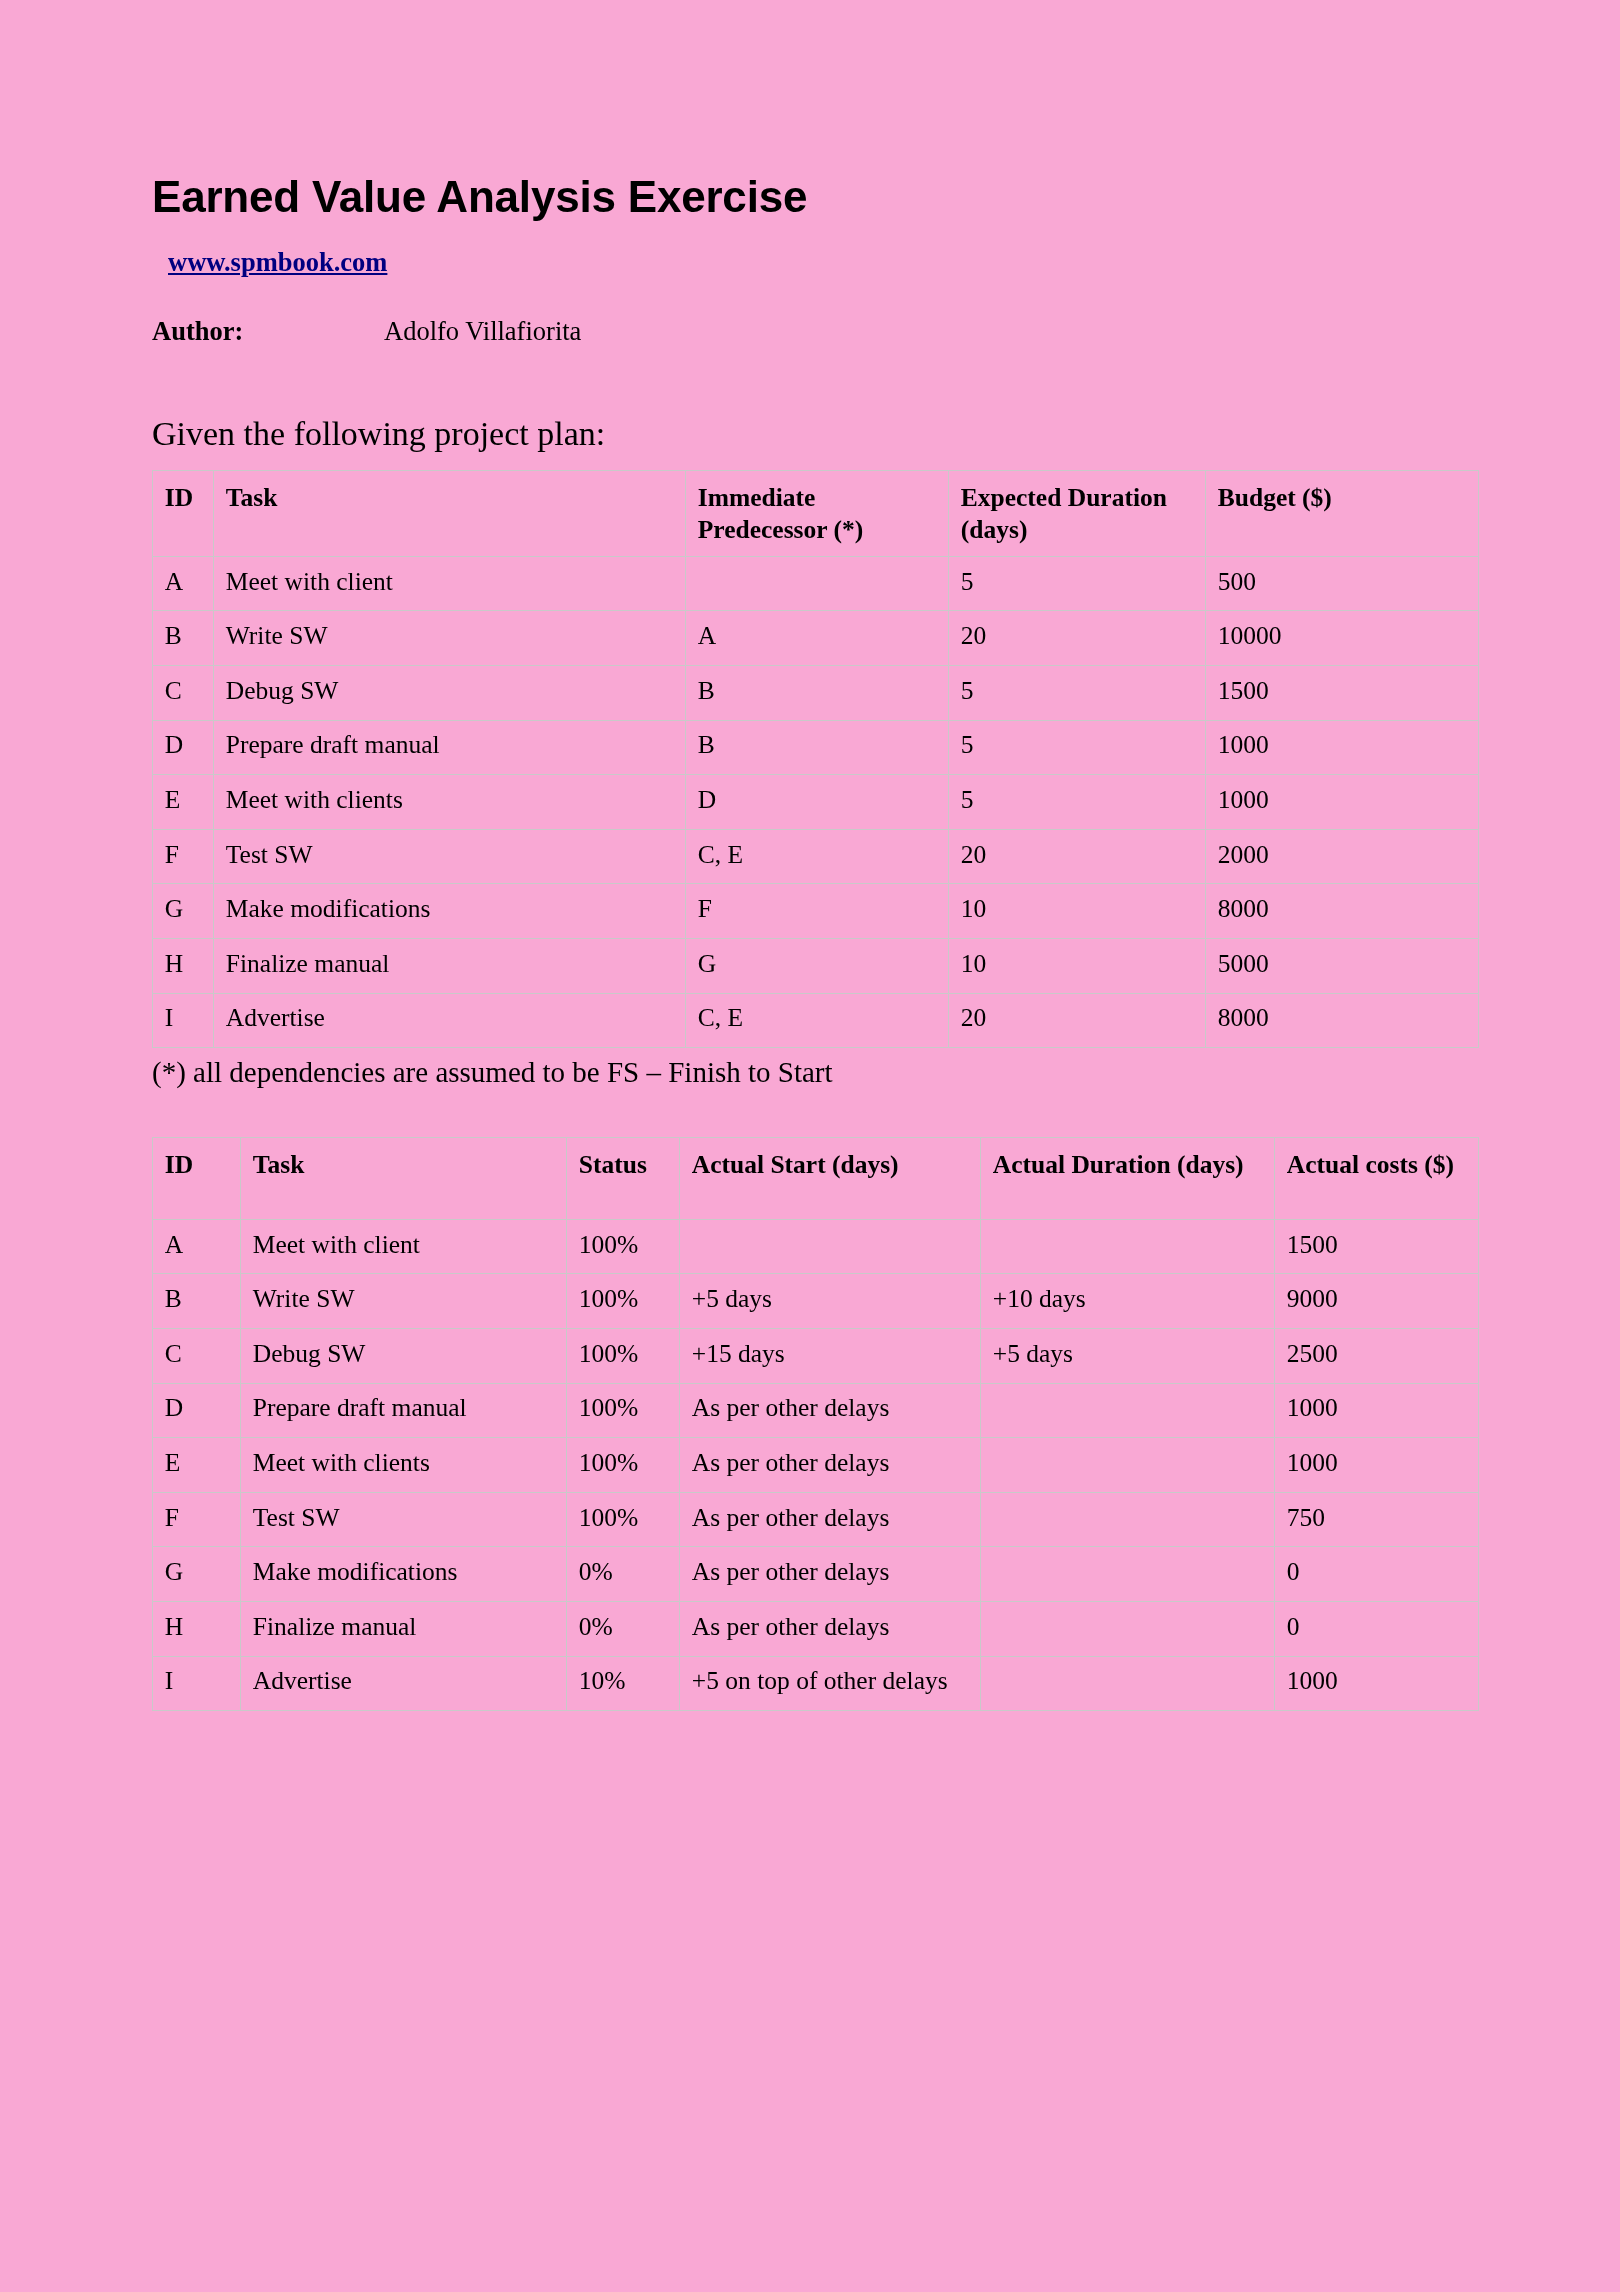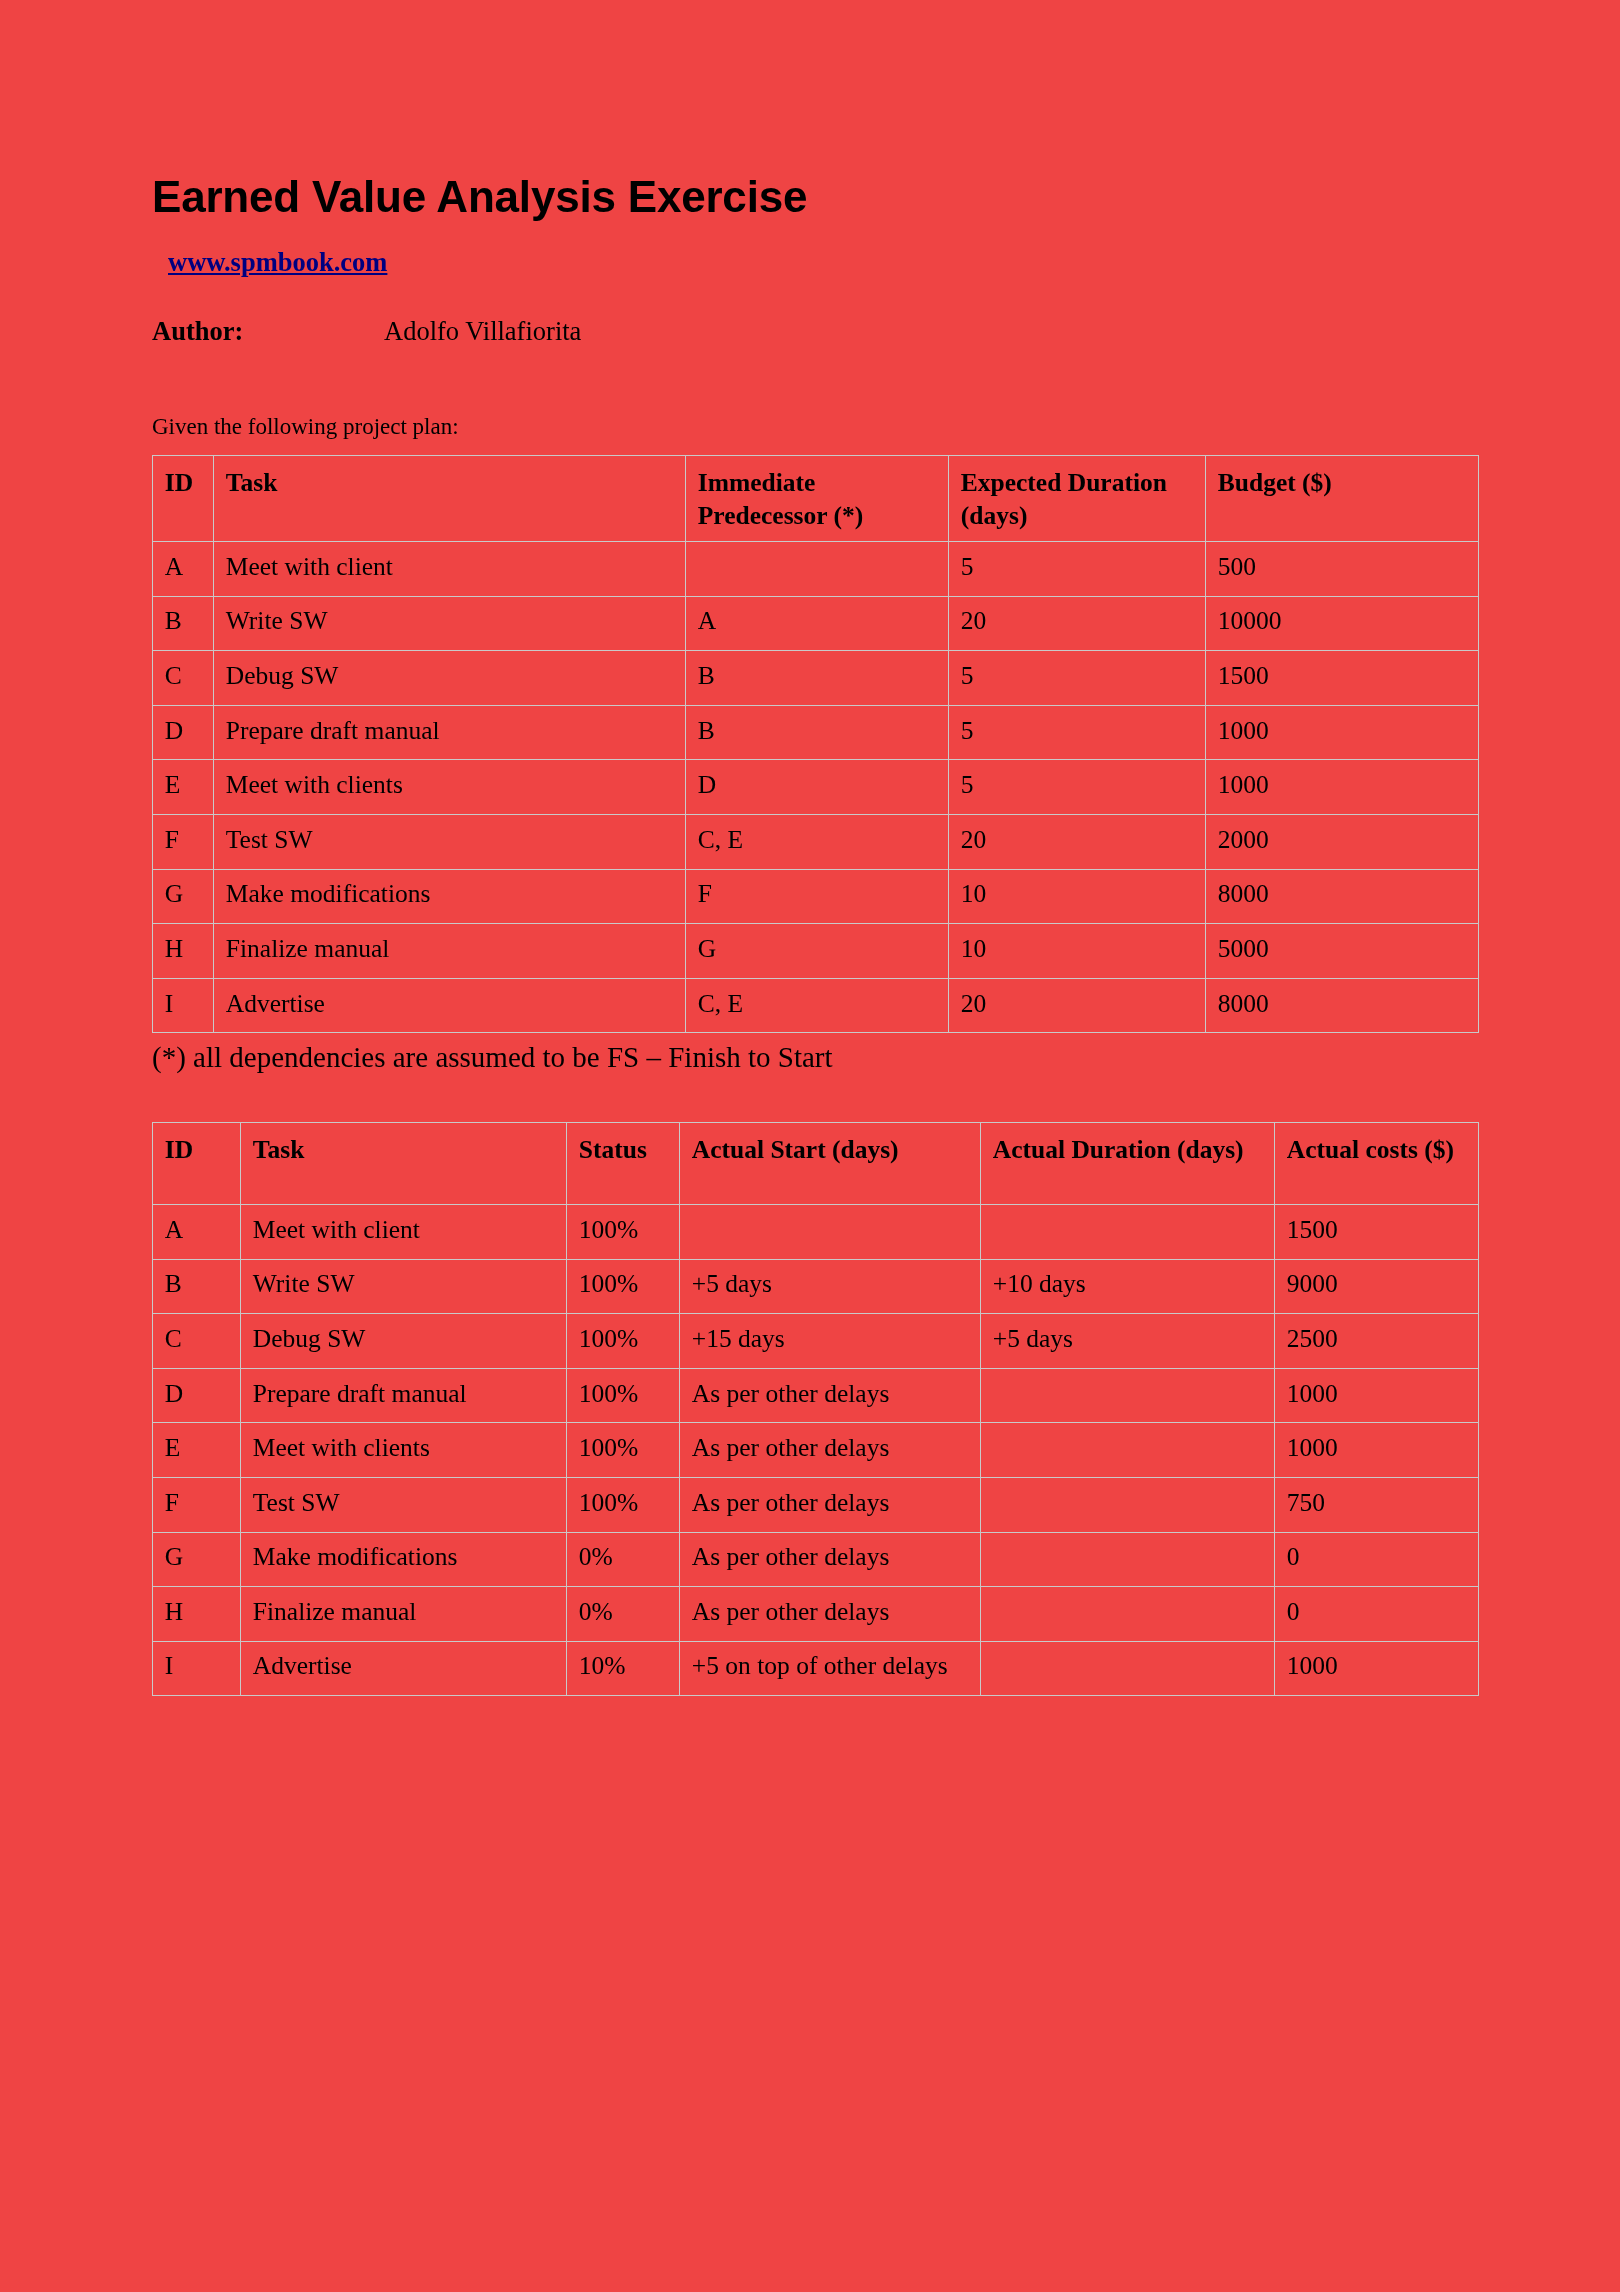"Earned Value Analysis Exercise" .page { background: #ef4444 -> #f9a8d4 }
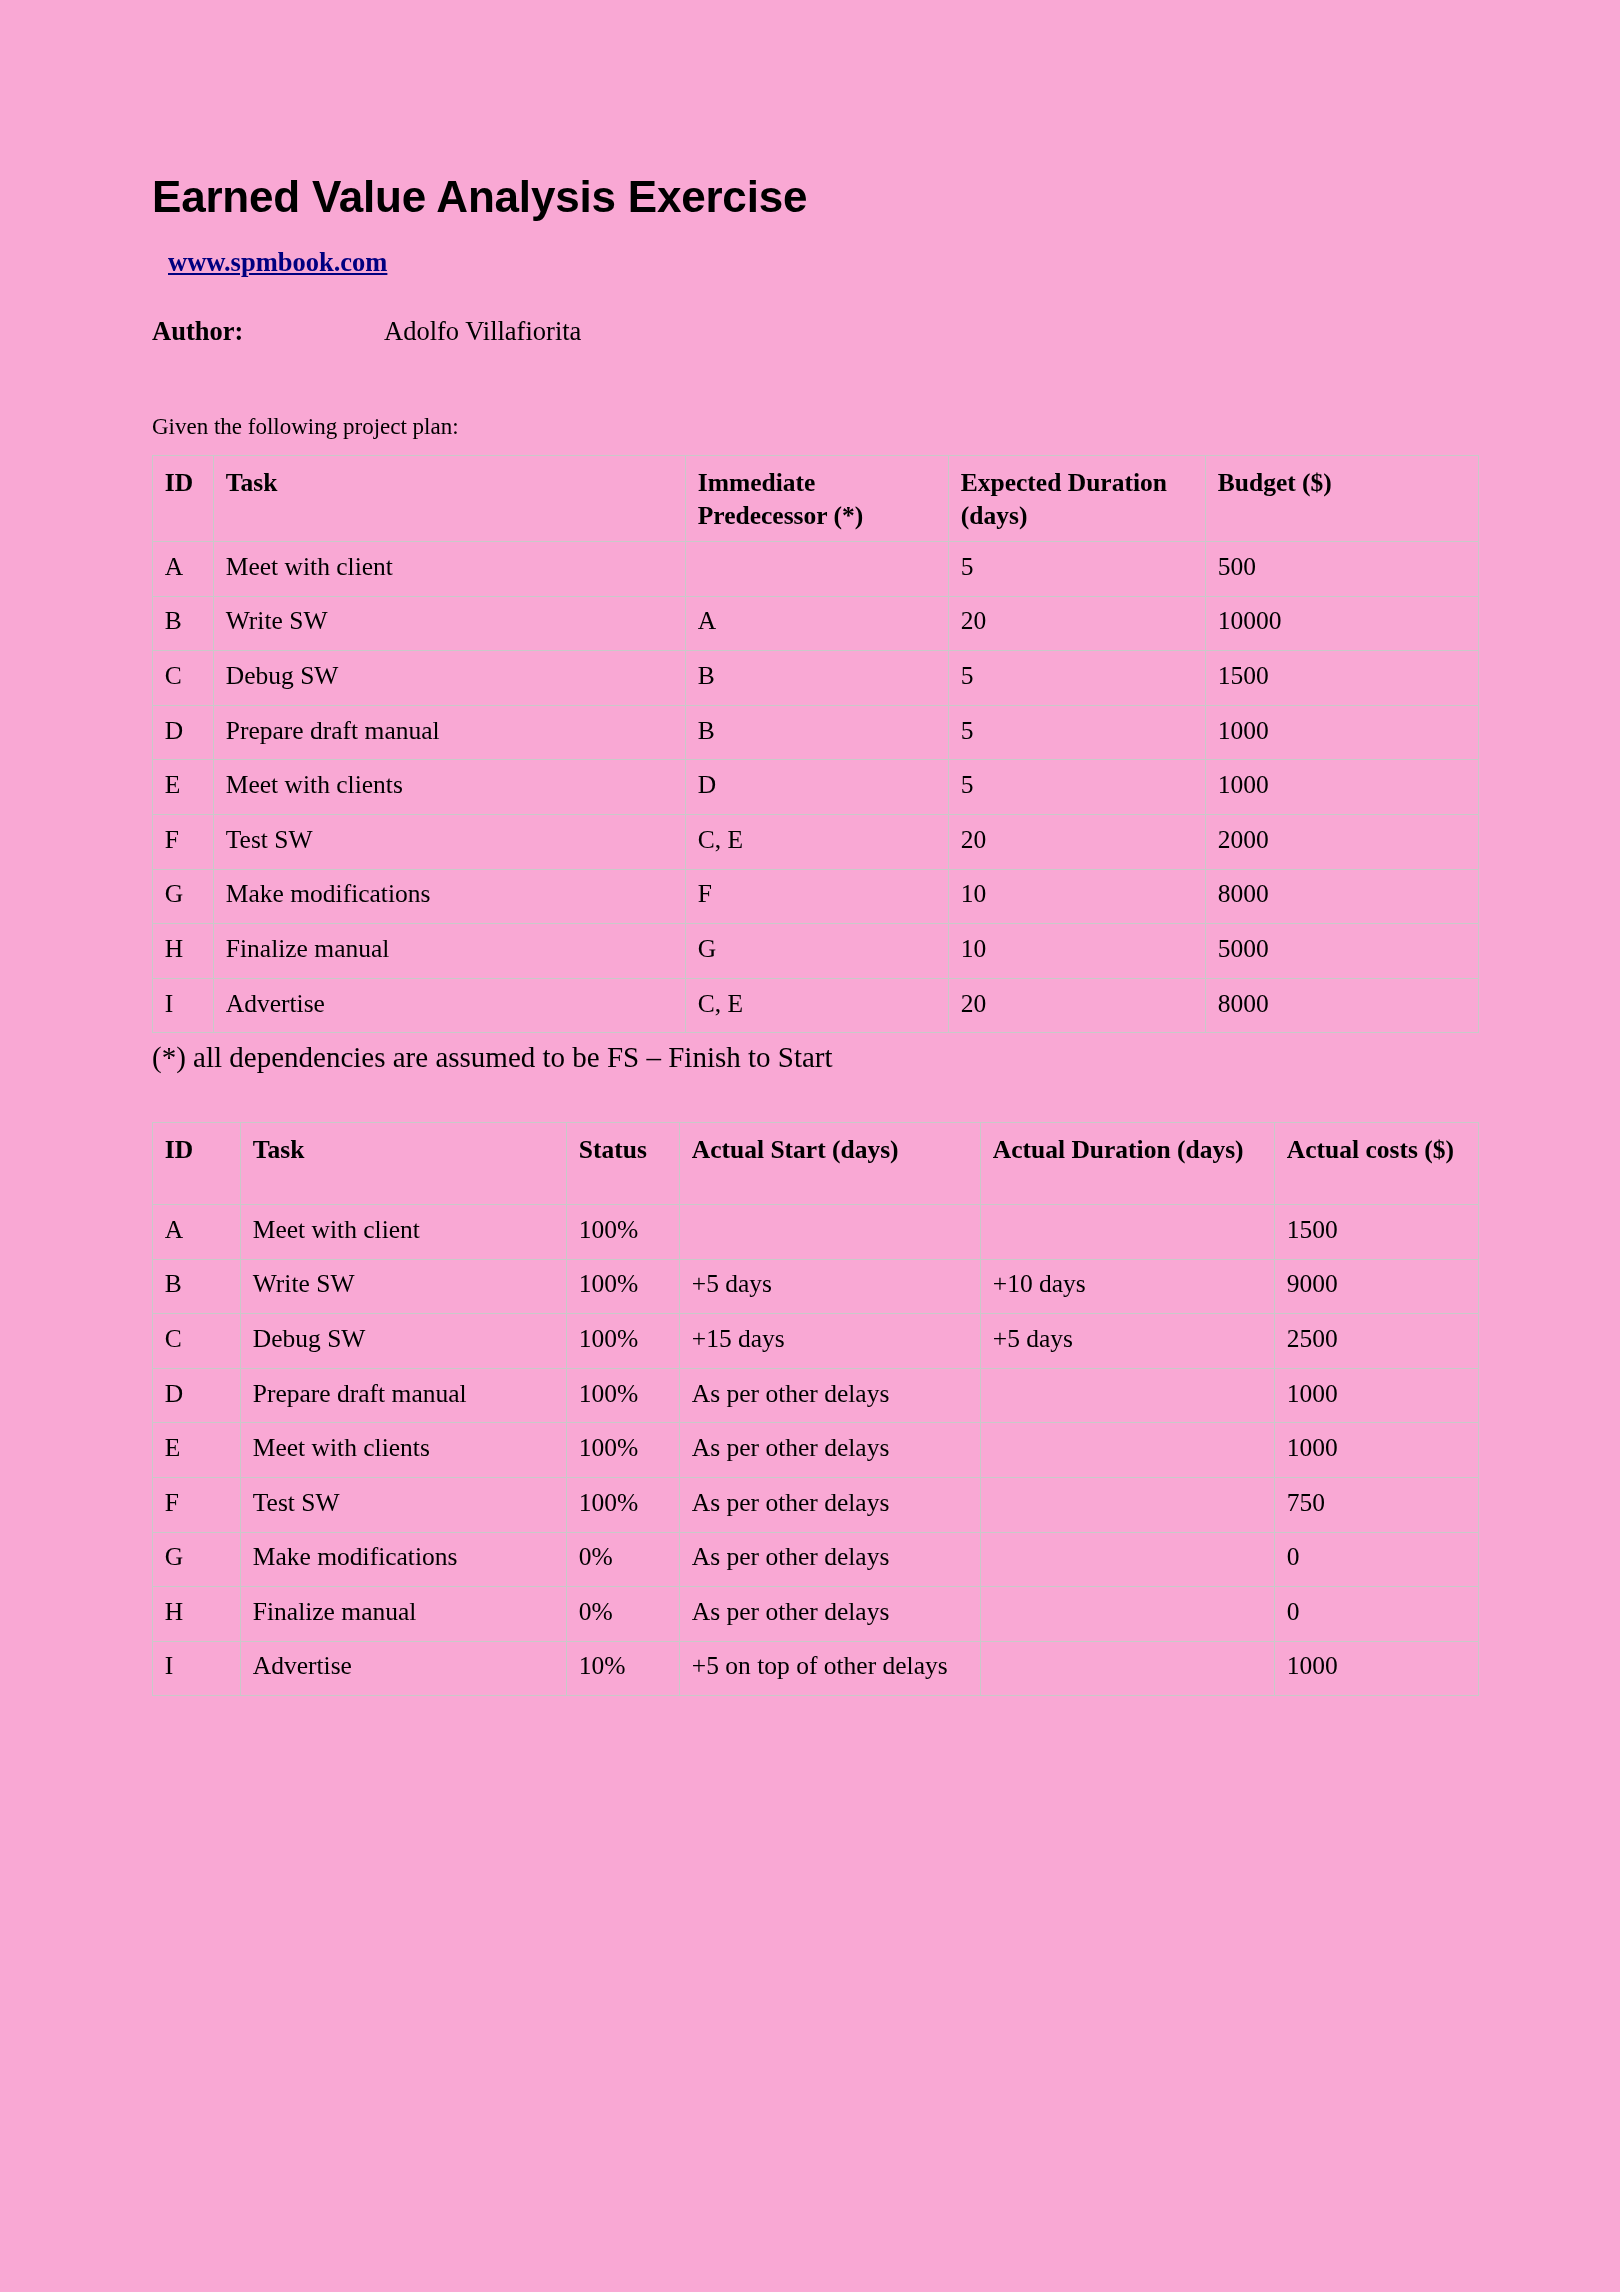"Given the following project plan:" .lead-para { font-size: 23px -> 34px }
